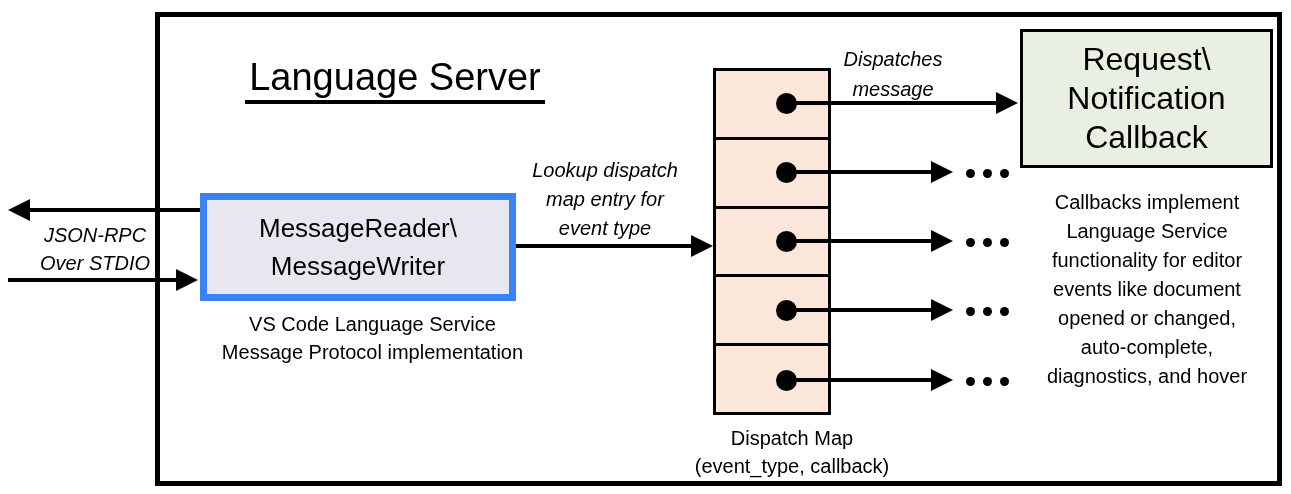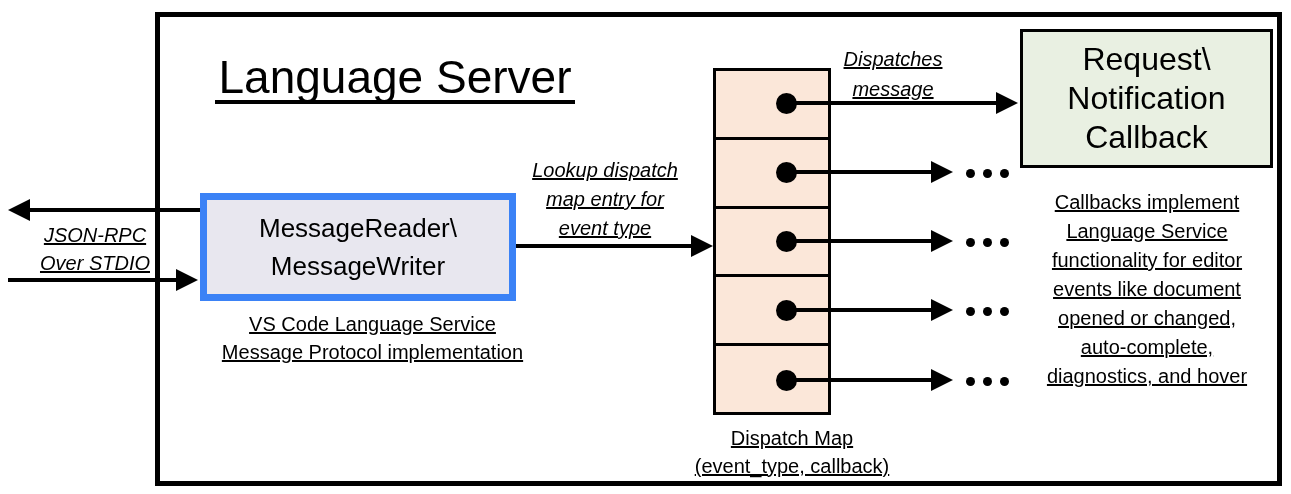"Language Server" #title-wrap span { font-size: 46px -> 38px }
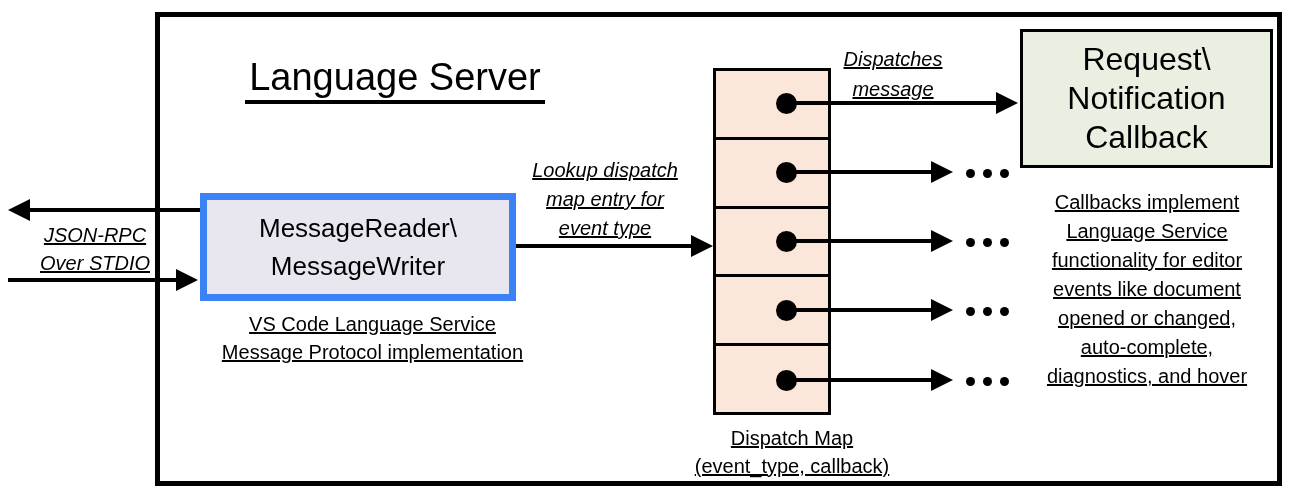"Dispatches" .label { text-decoration: underline -> none }
